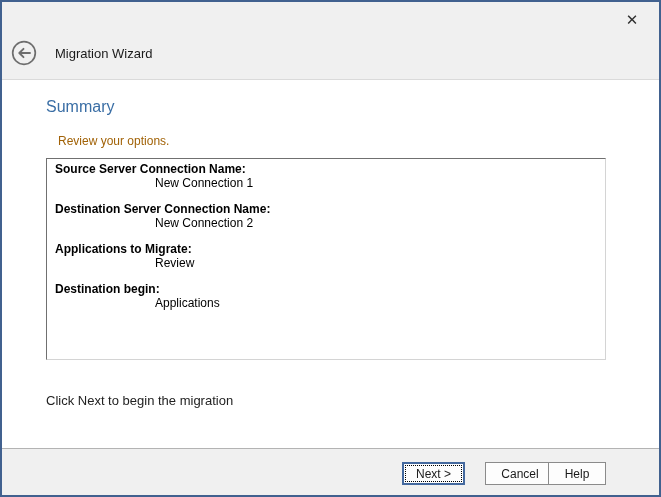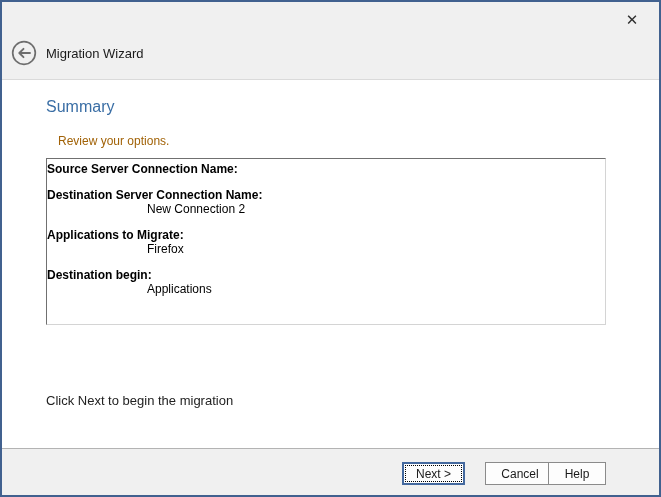"Migration Wizard" .header-title { margin-left: 9px -> 18px }
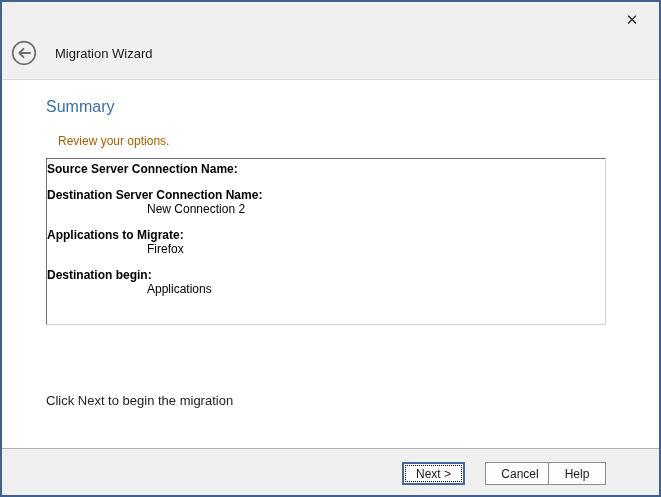"Source Server Connection Name:" .summary-box { height: 167px -> 202px; padding: 4px 0 -> 4px 8px }
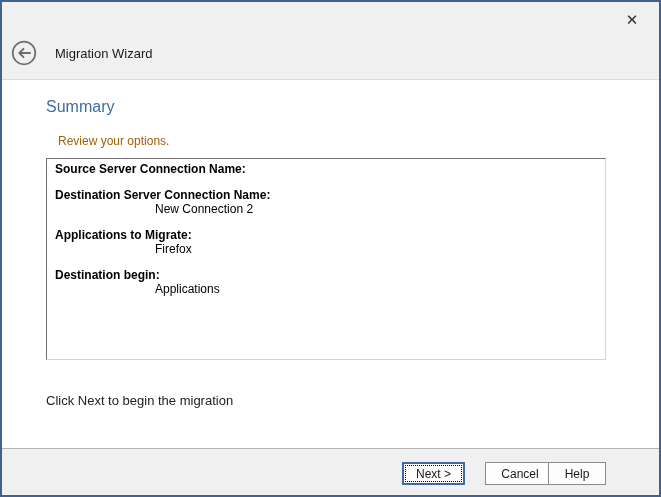"New Connection 1" div.summary-value { html: none -> <div>New Connection 1</div> }
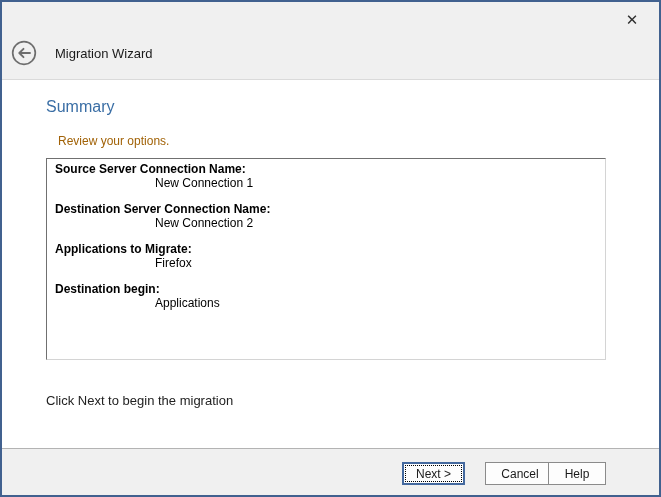"Firefox" div.summary-value { text: Firefox -> Review }
